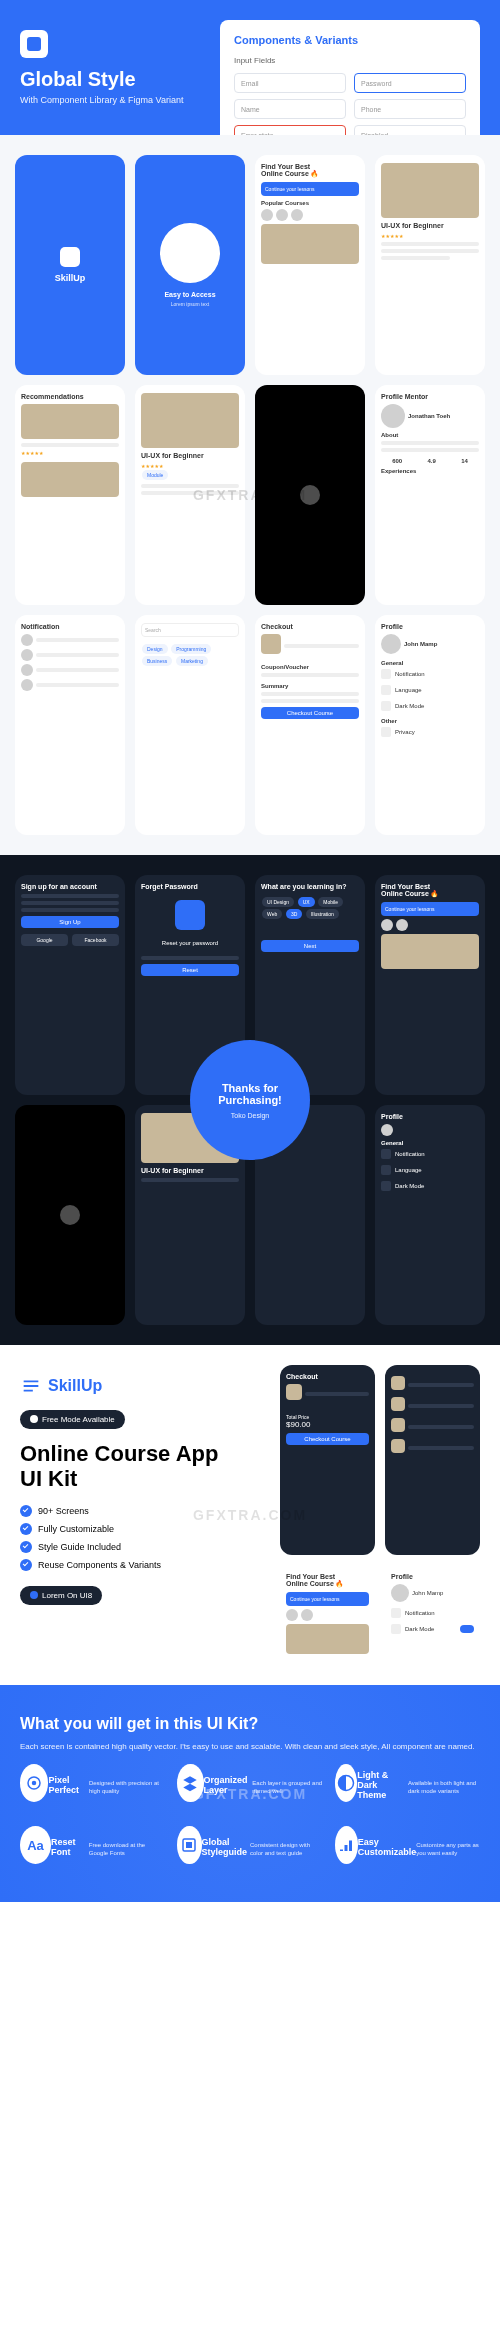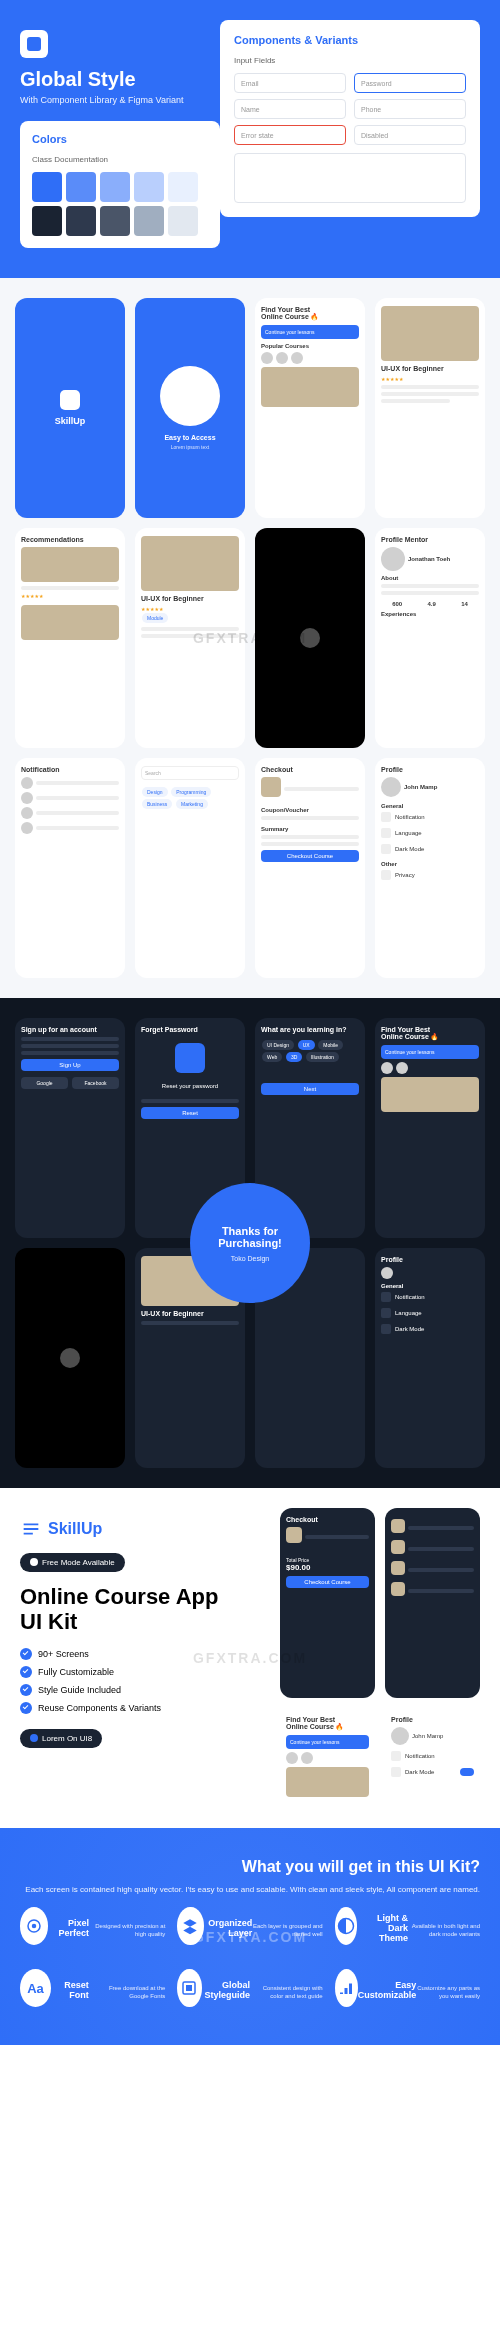"Colors" div.panel { html: <div> <div>Colors</div> <div>Class Documentation</div> <div> <div></div> <div></div> <div></div> <div></div> <div></div> <div></div> <div></div> <div></div> <div></div> <div></div> </div> </div> -> none }
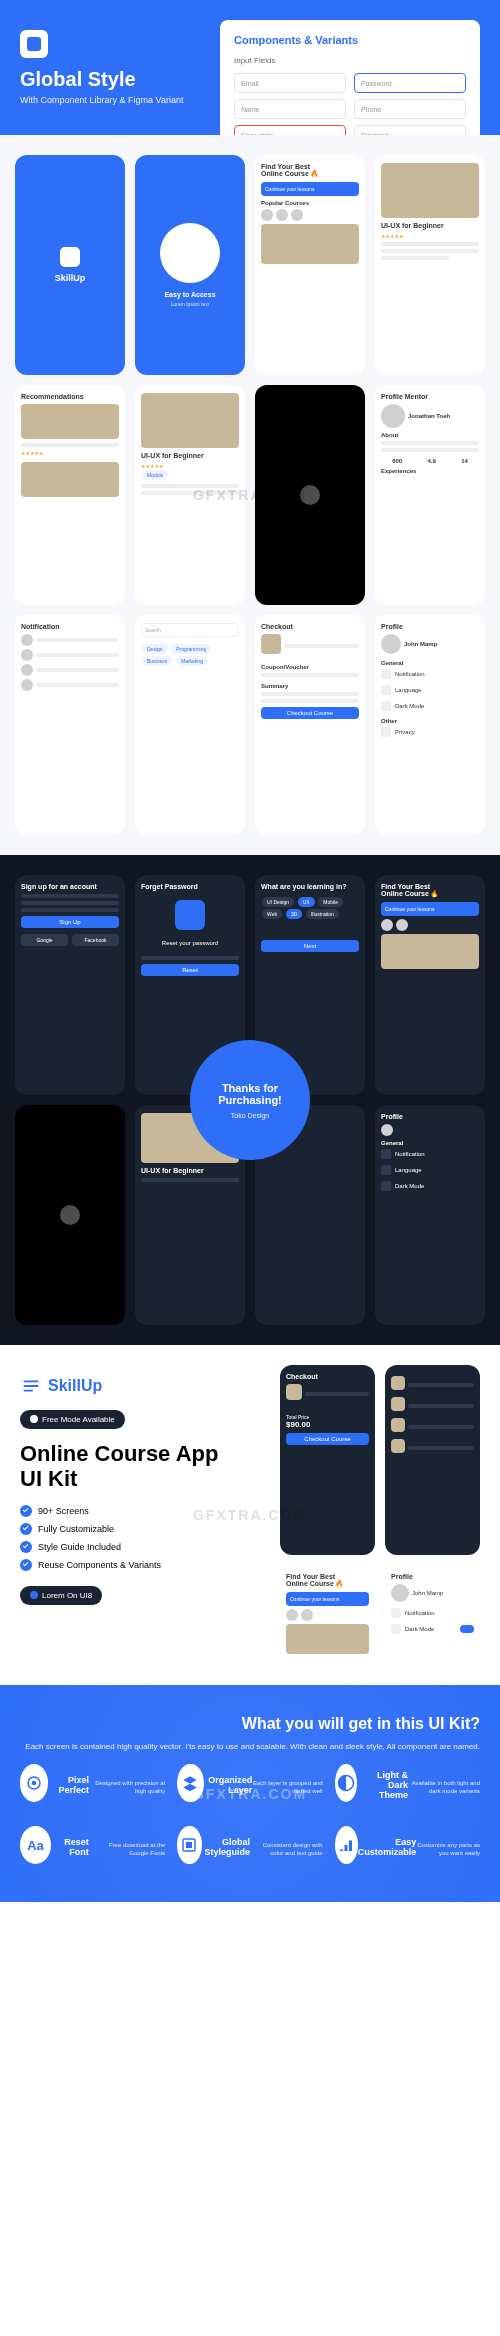"$90.00" div { font-weight: 700 -> 400 }
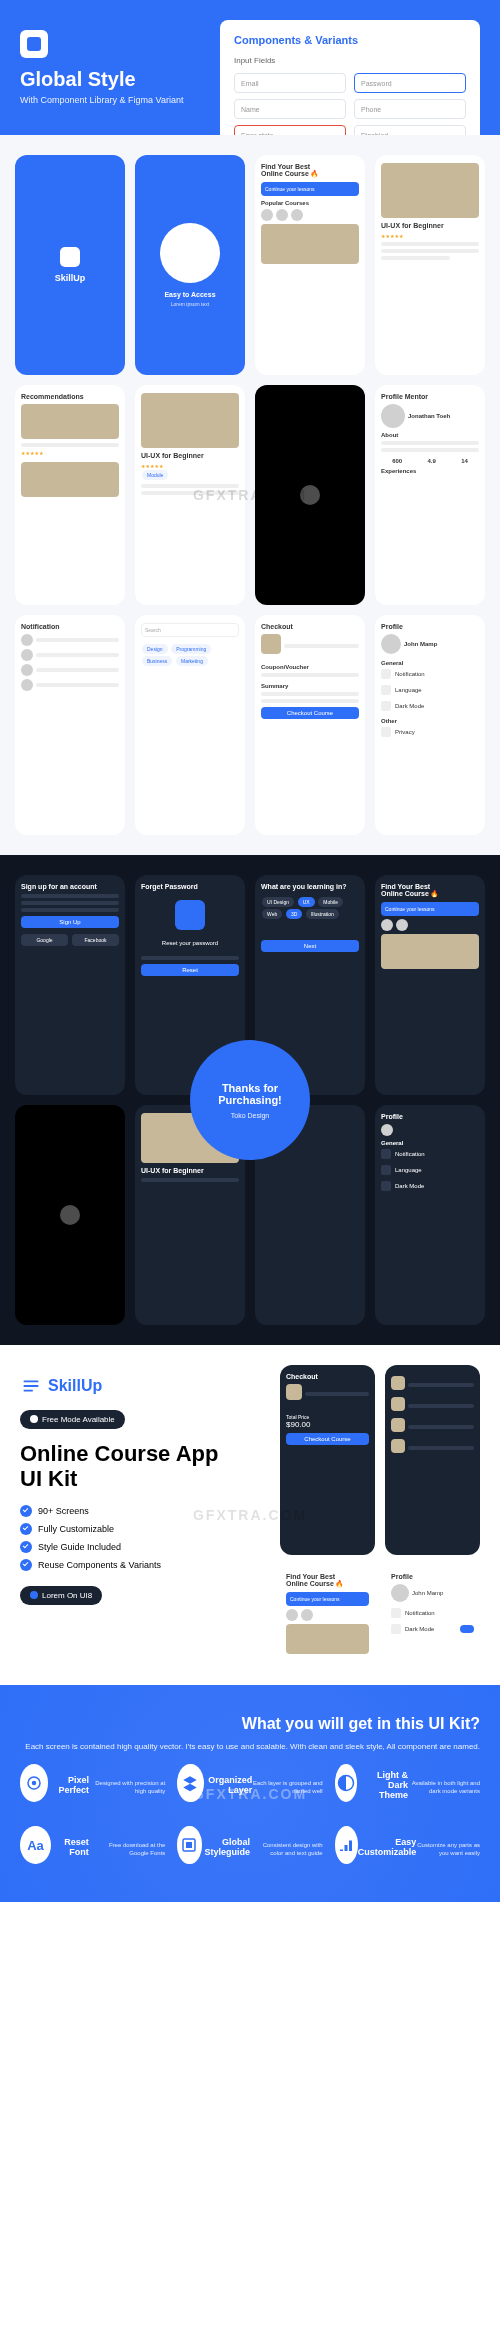"What you will get in" .section-features { text-align: right -> left }
